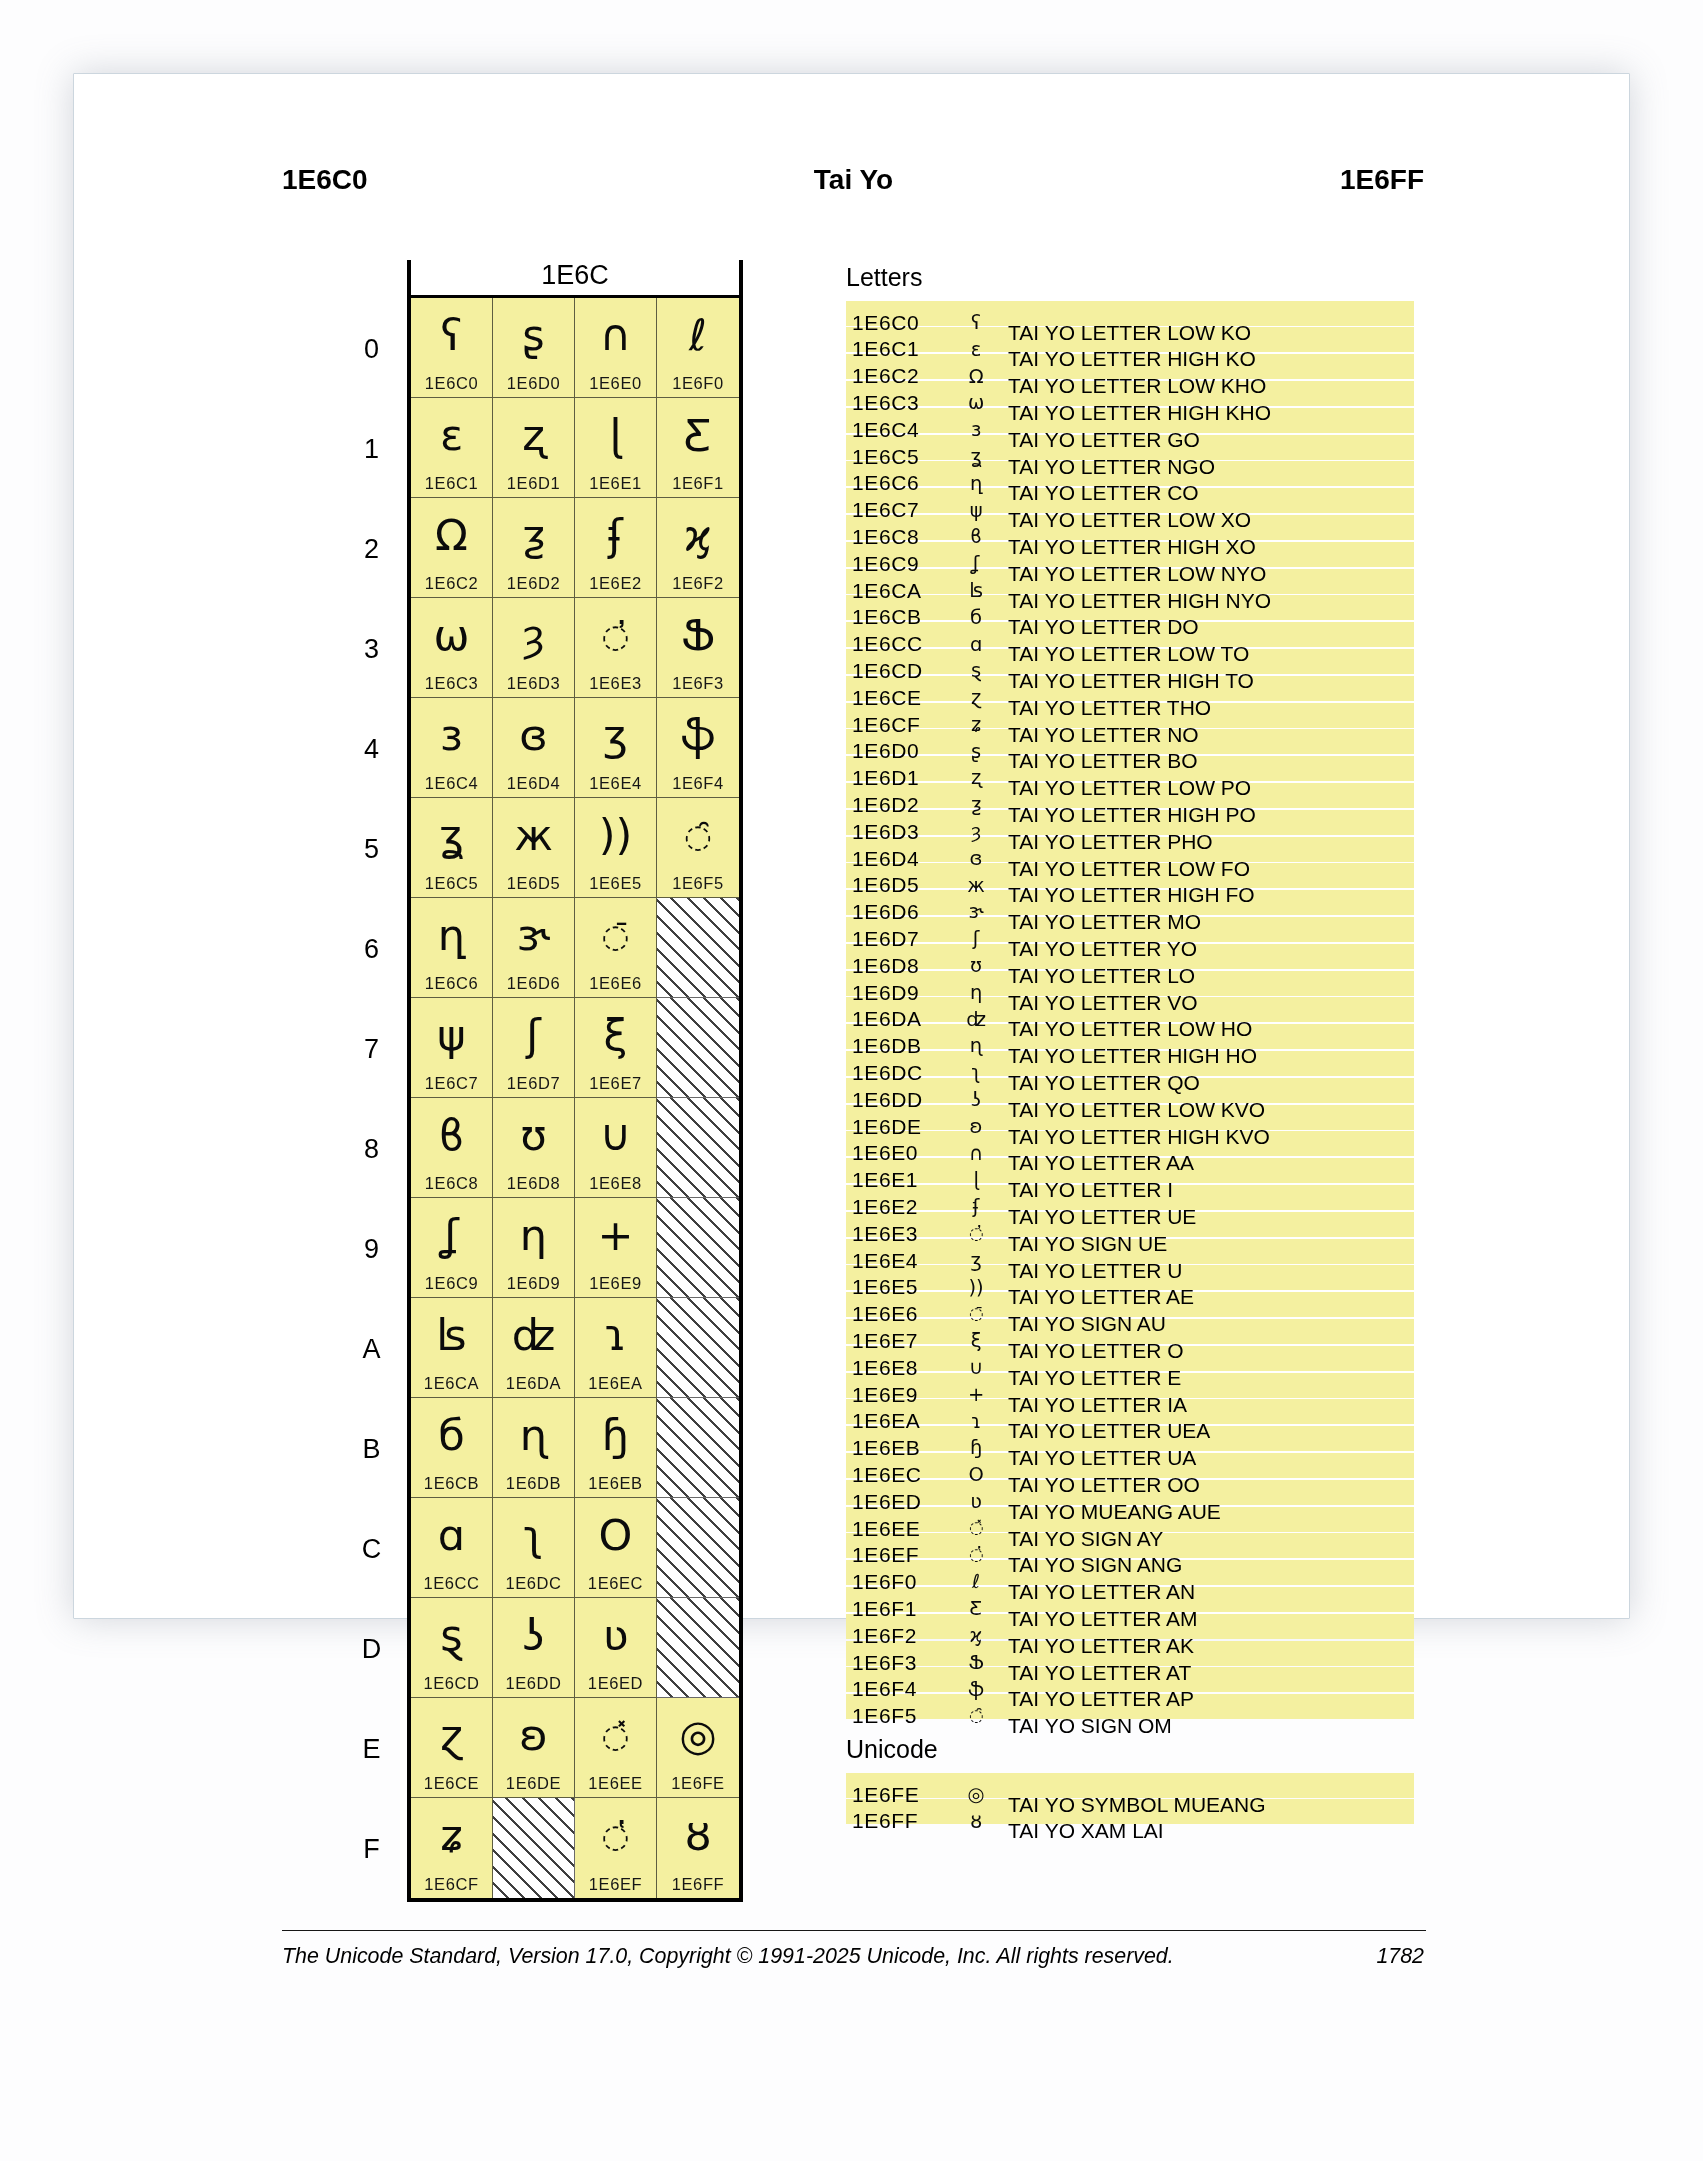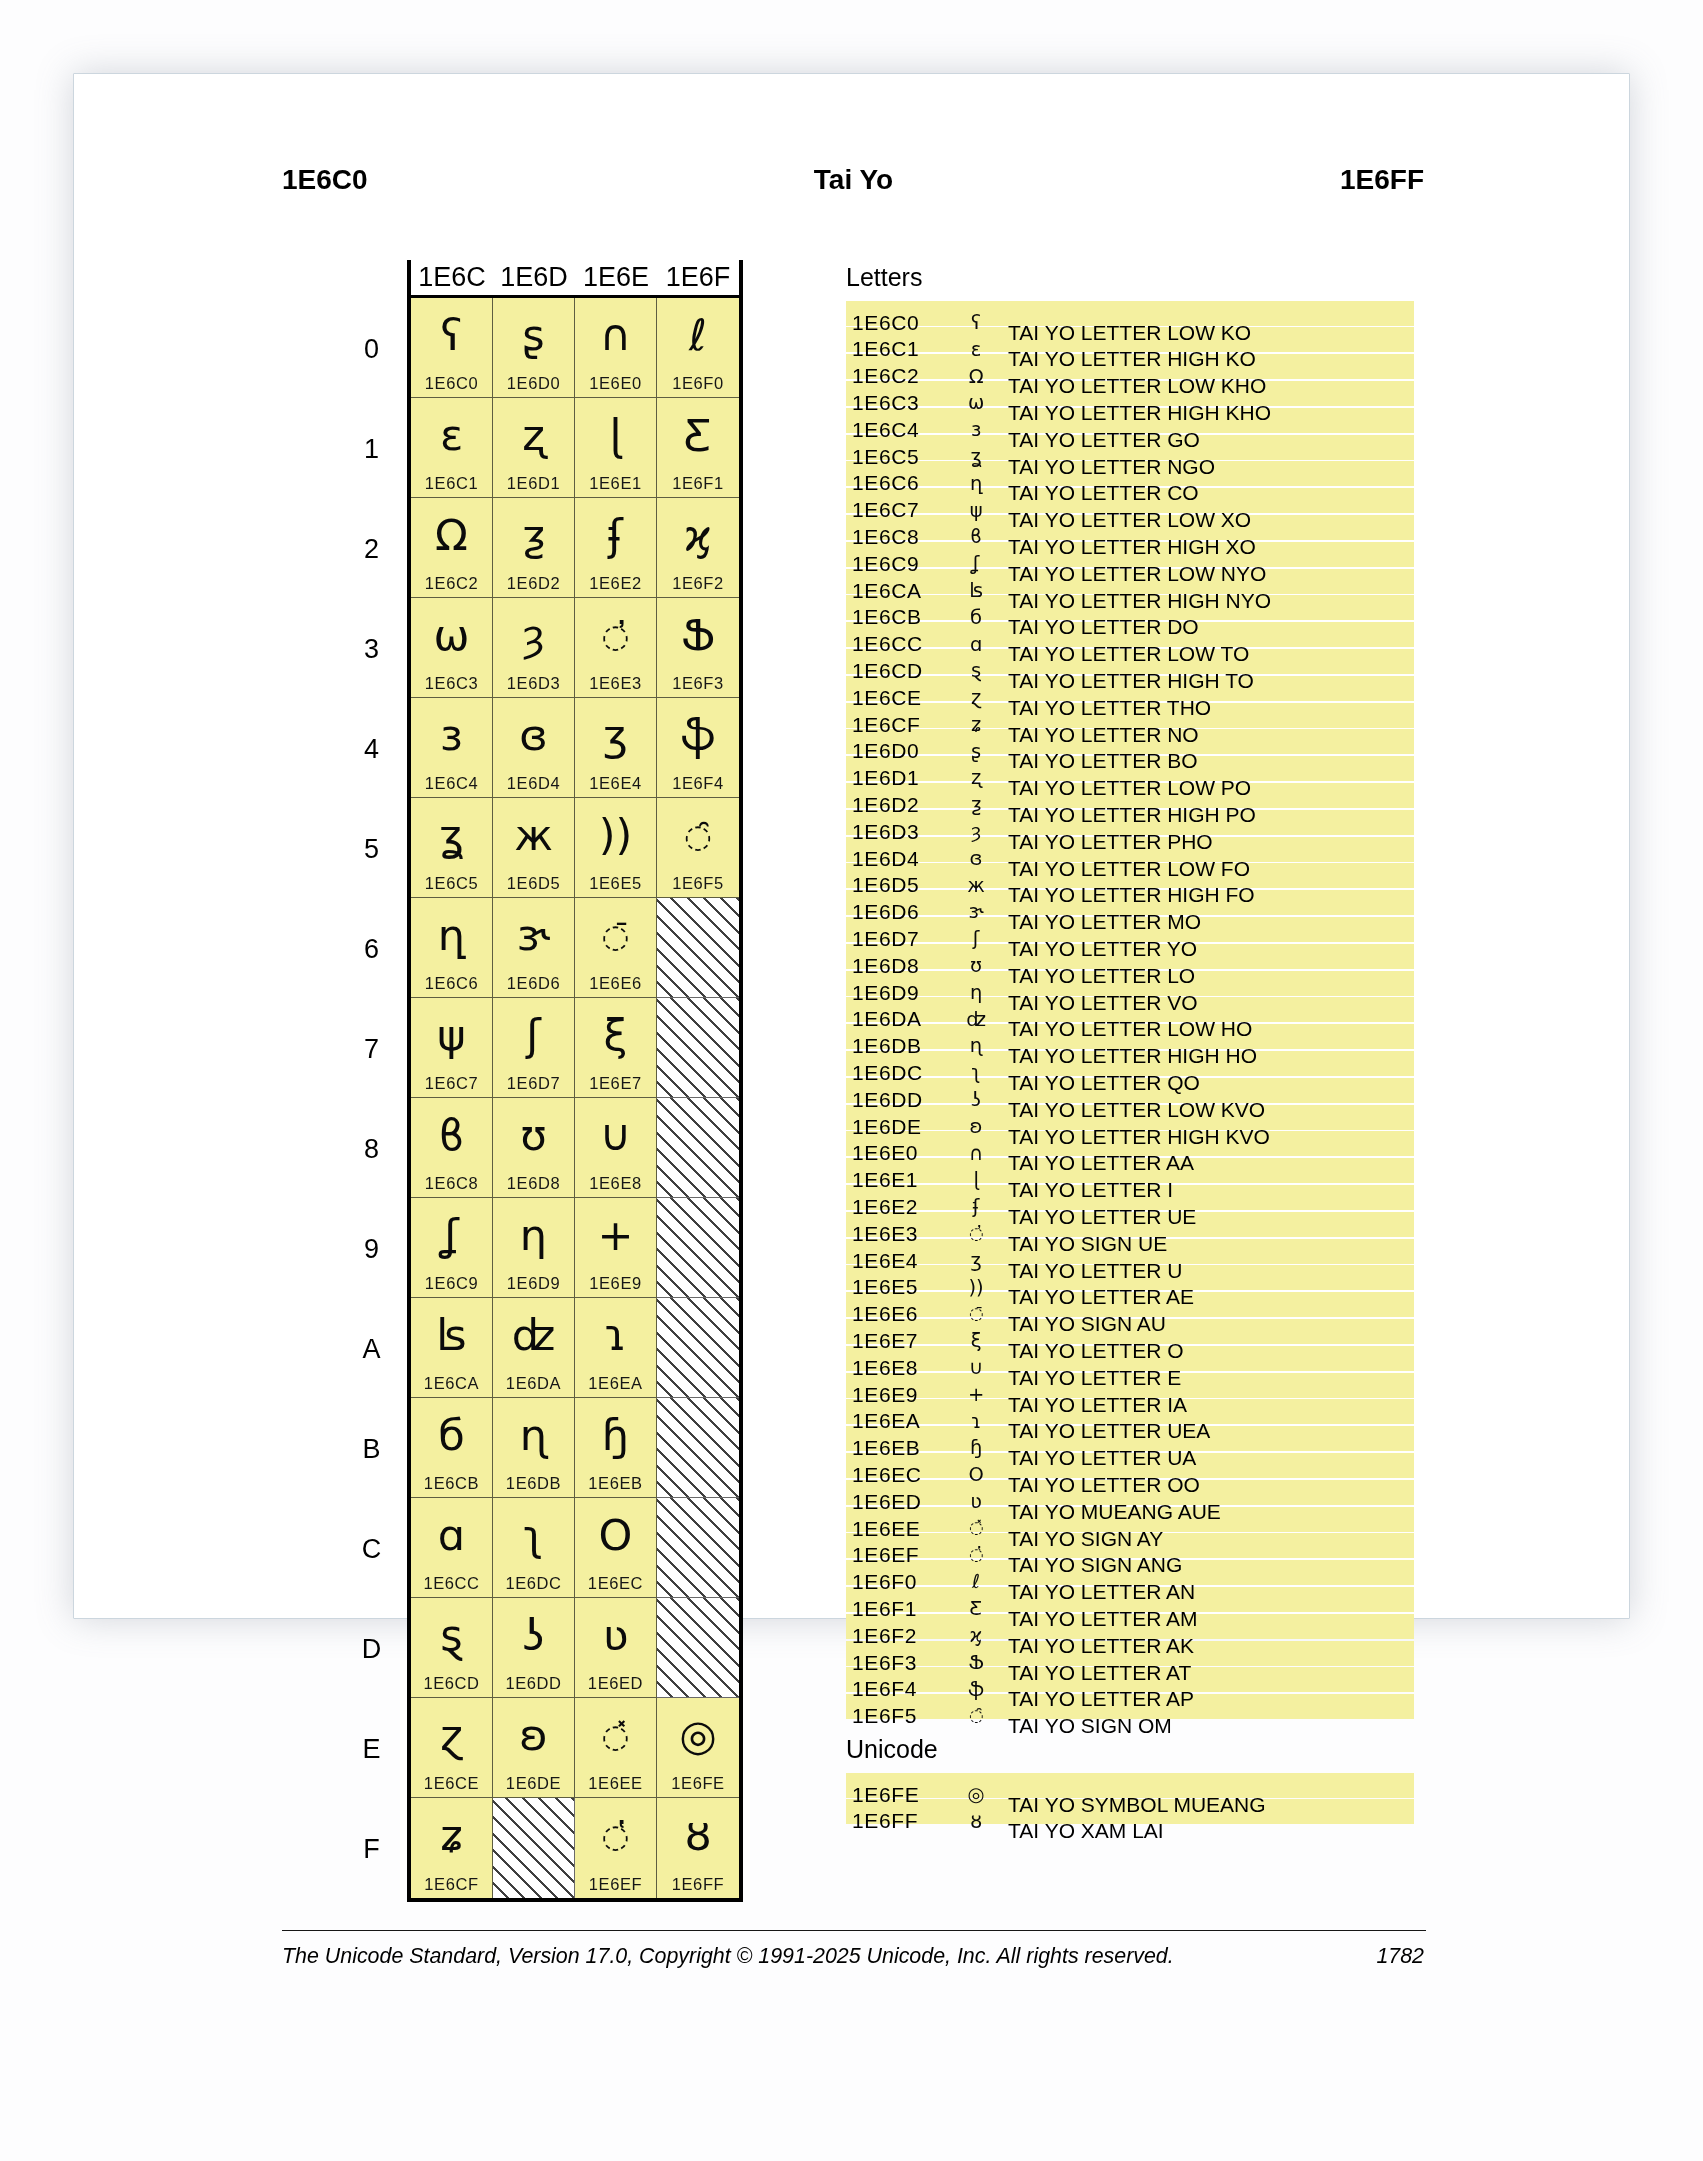"1E6C" .chart-head { flex-direction: none -> column }
